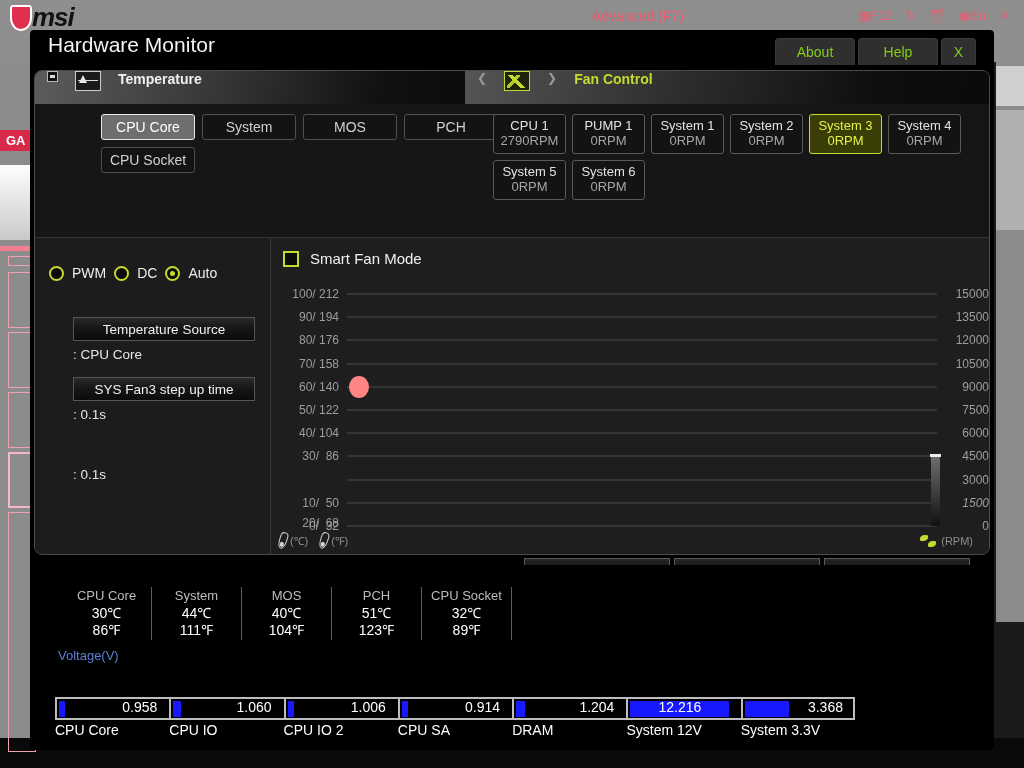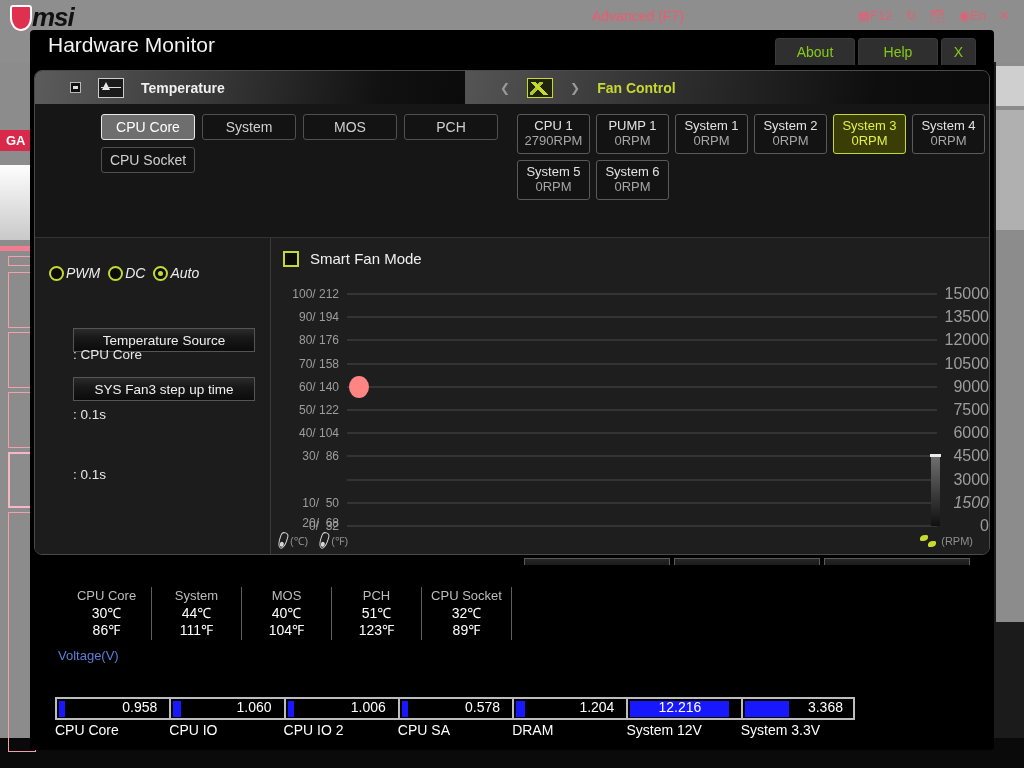"Temperature" .sect-head-inner { align-items: center -> none; margin-left: 23px -> none }
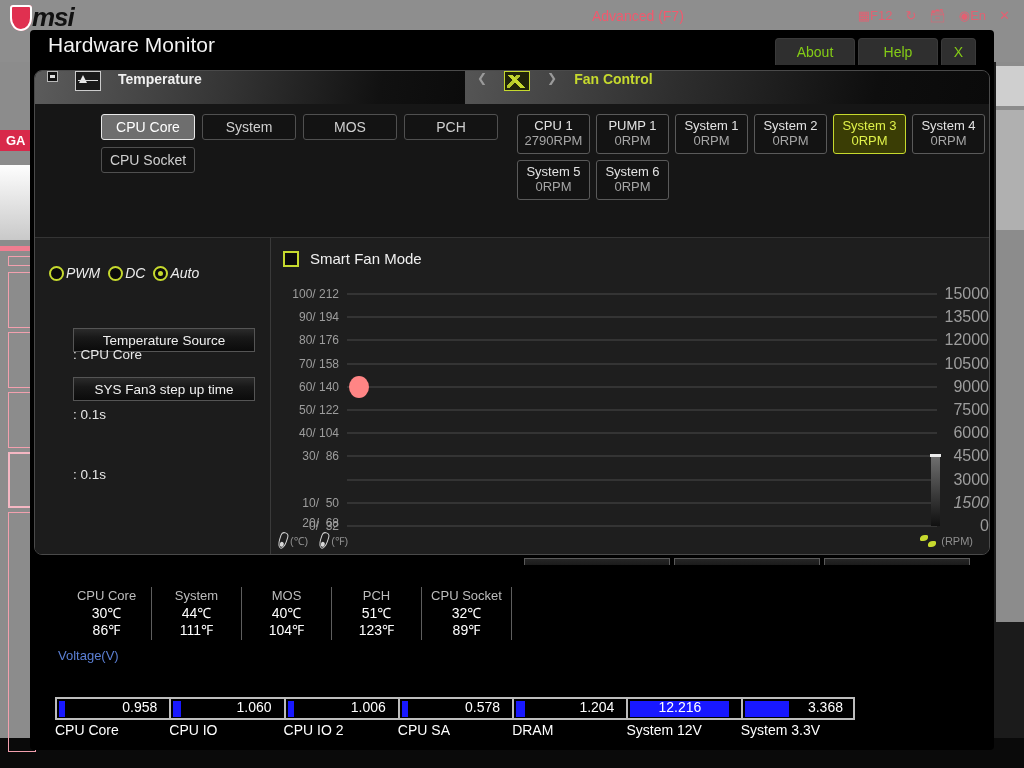"CPU 1" .fan-chips { left: 482px -> 458px }
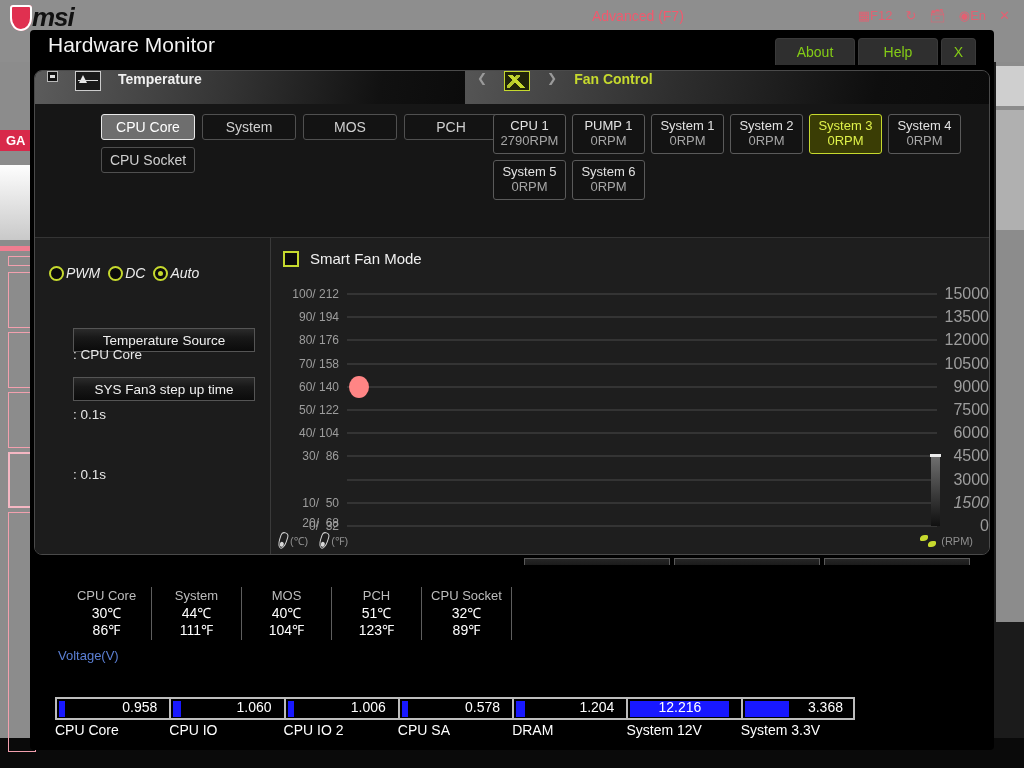"PWM" .radio-group { font-style: italic -> none; gap: 2px -> 8px }
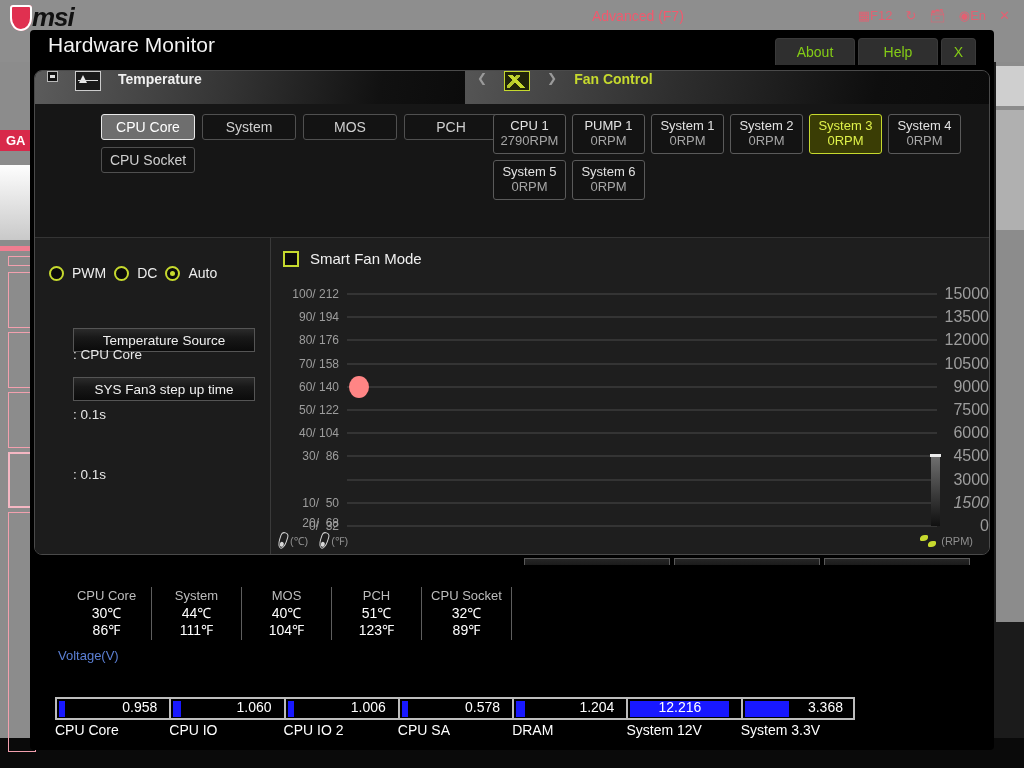"15000" .y-right .tick { font-size: 16px -> 12px }
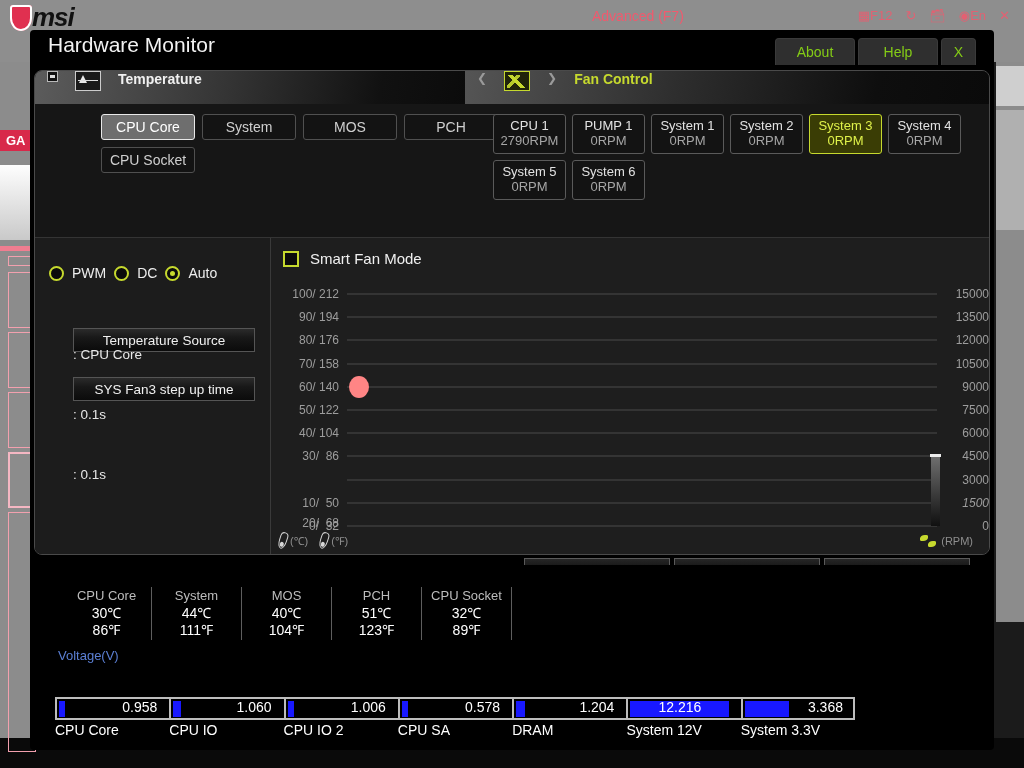"Temperature Source" div.setting-btn { top: 90px -> 79px }
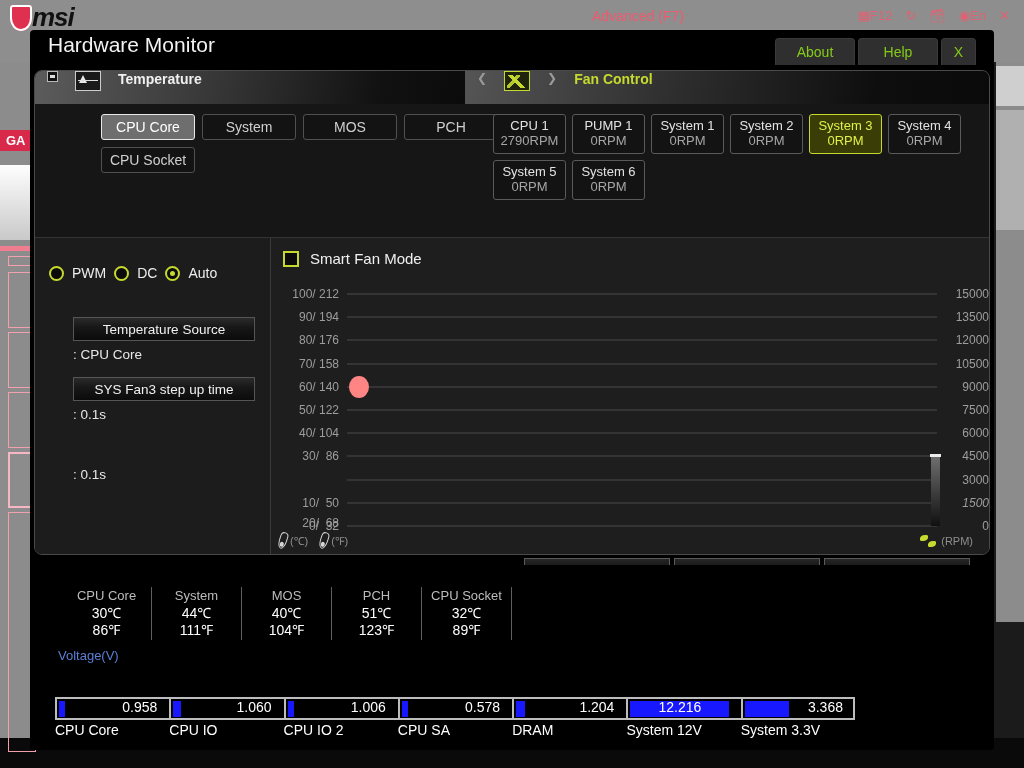"0.578" div.vb-val { text: 0.578 -> 0.914 }
